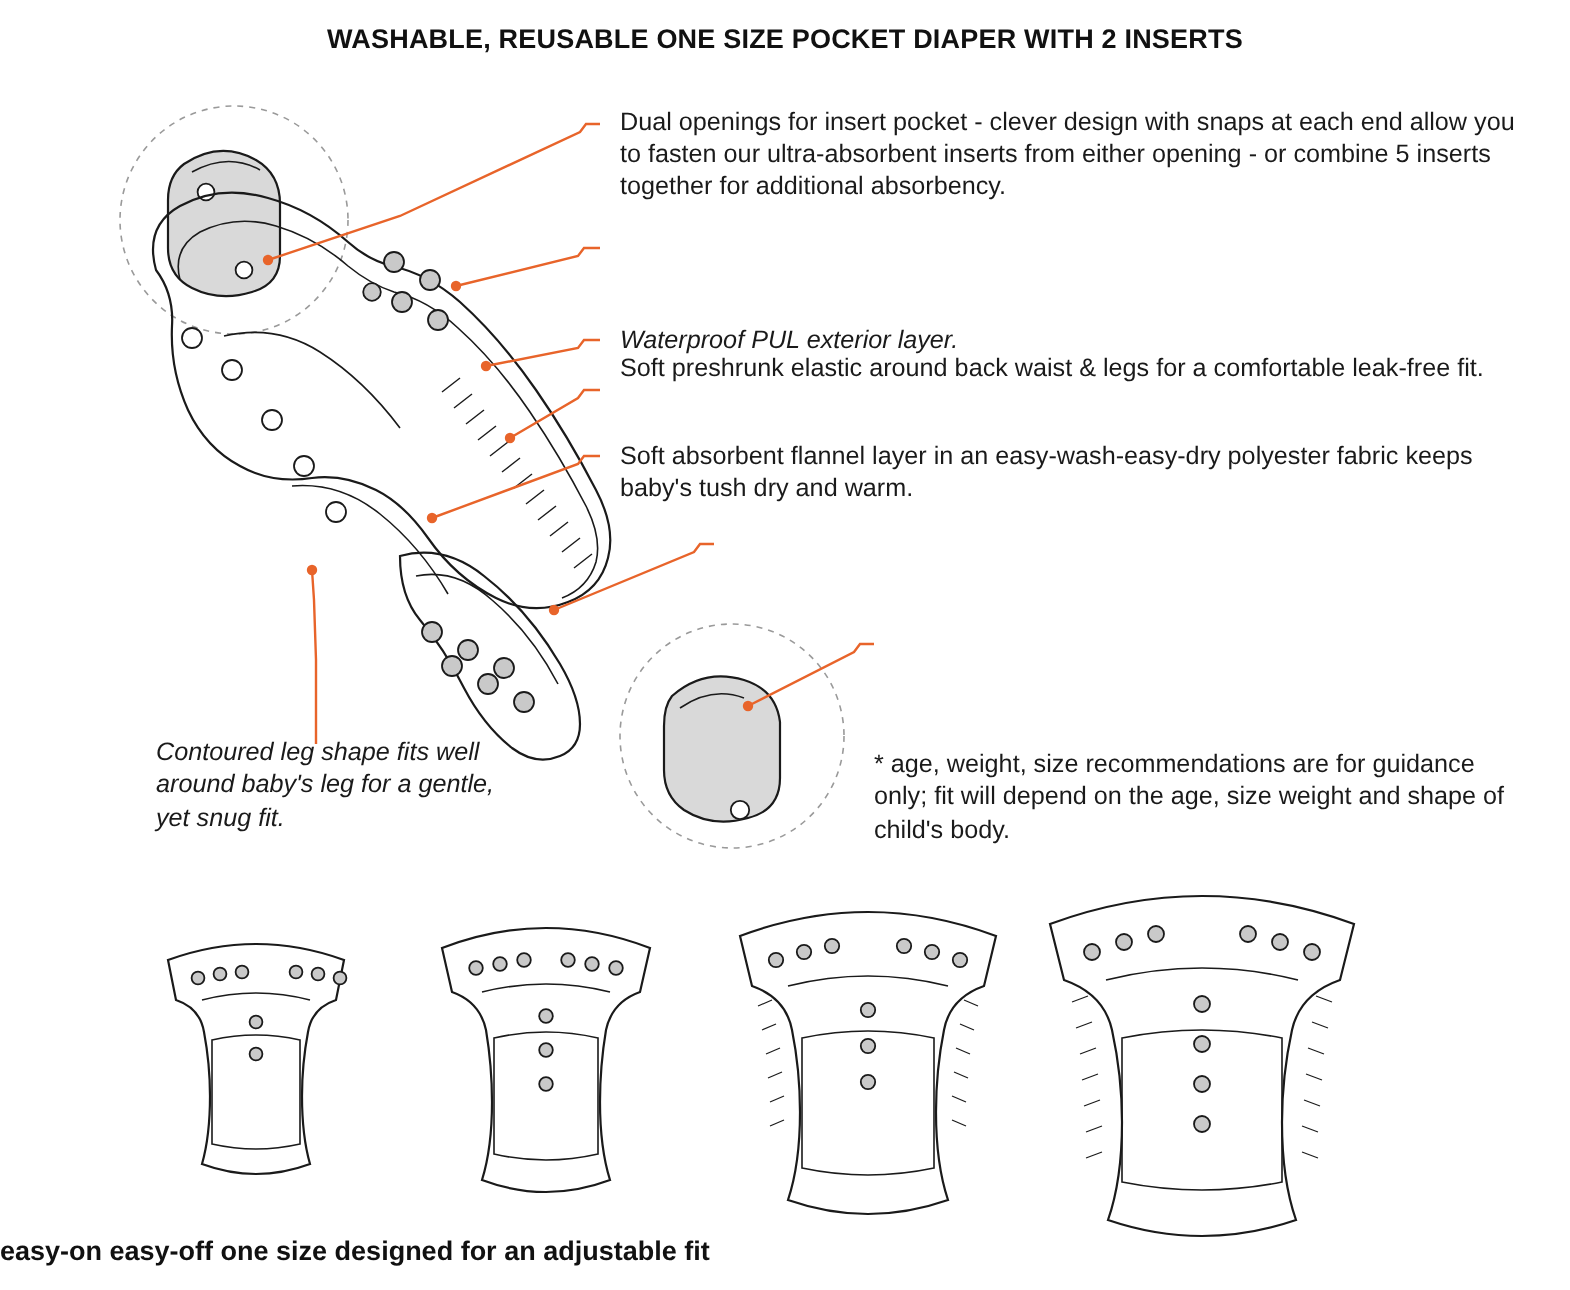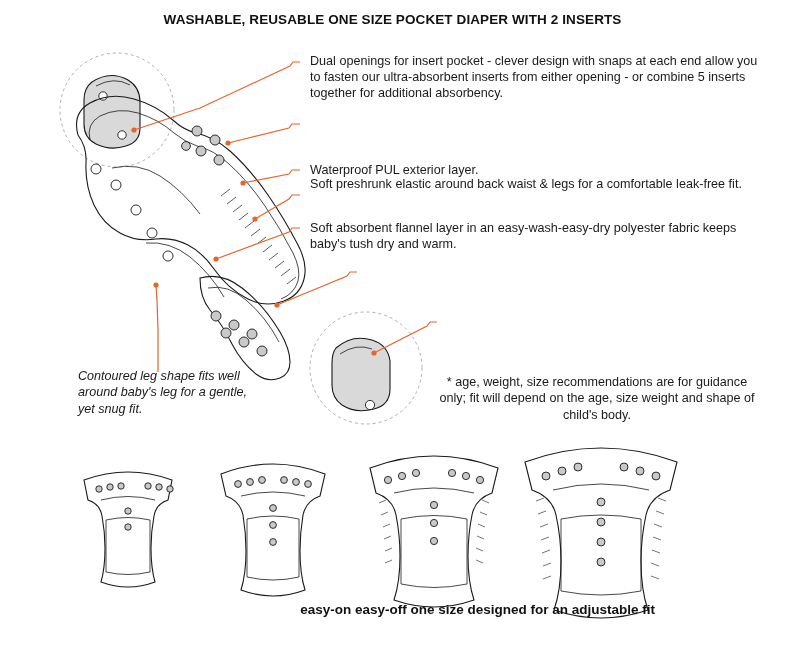"Waterproof PUL exterior layer." div.callout { font-style: none -> italic }
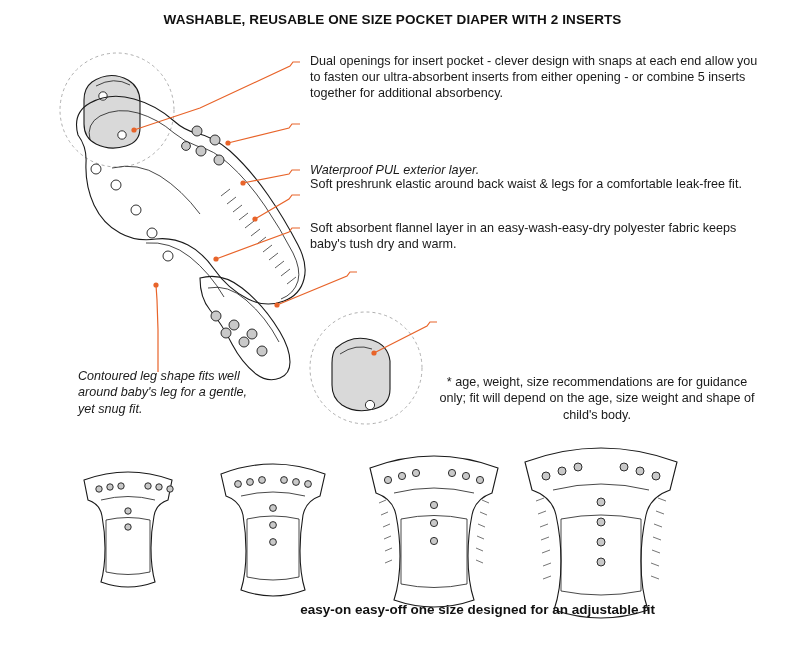"* age, weight, size recommendations" div.note { text-align: center -> none }
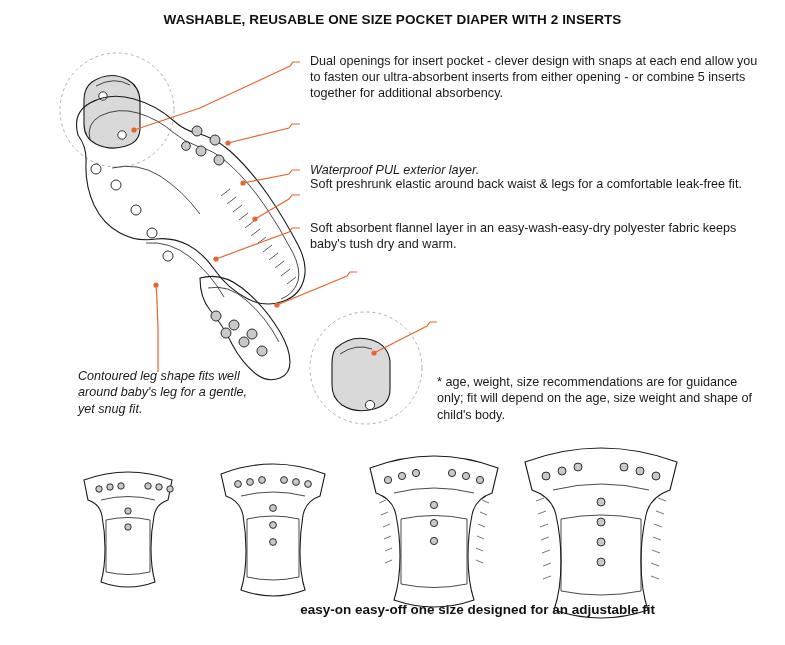"easy-on easy-off one size designed" .footer { bottom: 28px -> 12px; text-align: right -> left }
